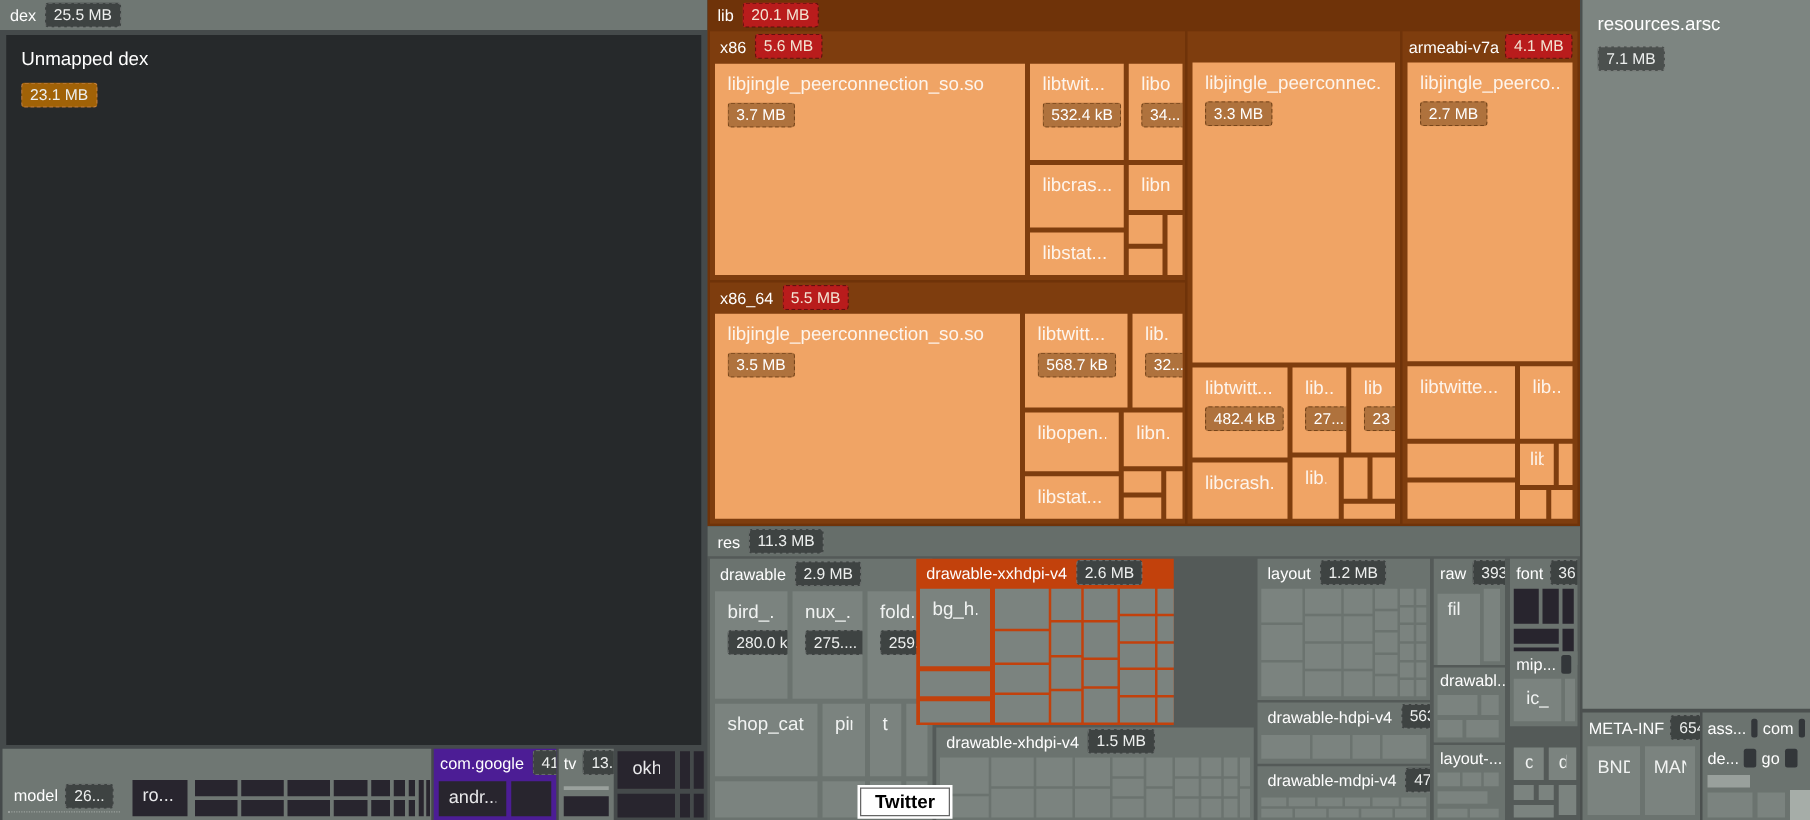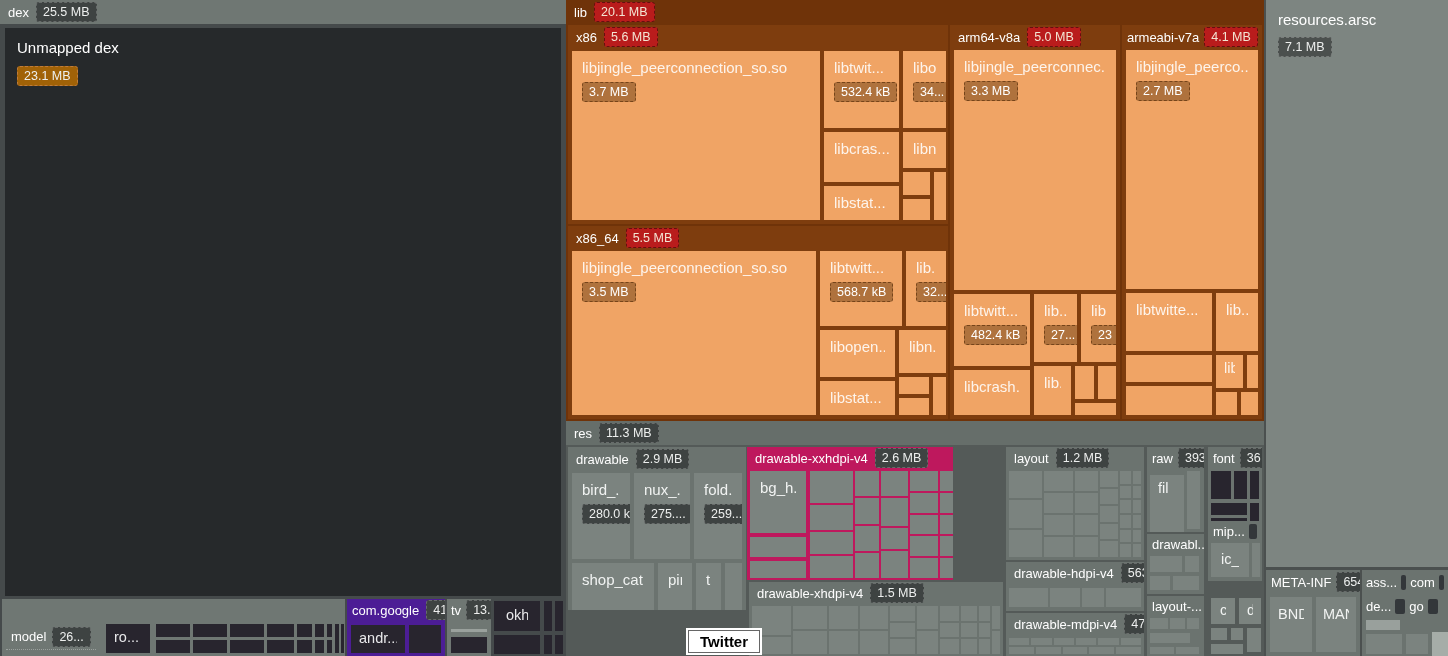"arm64-v8a" div.hd { html: <div> <span>arm64-v8a</span> <span>5.0 MB</span> </div> -> none }
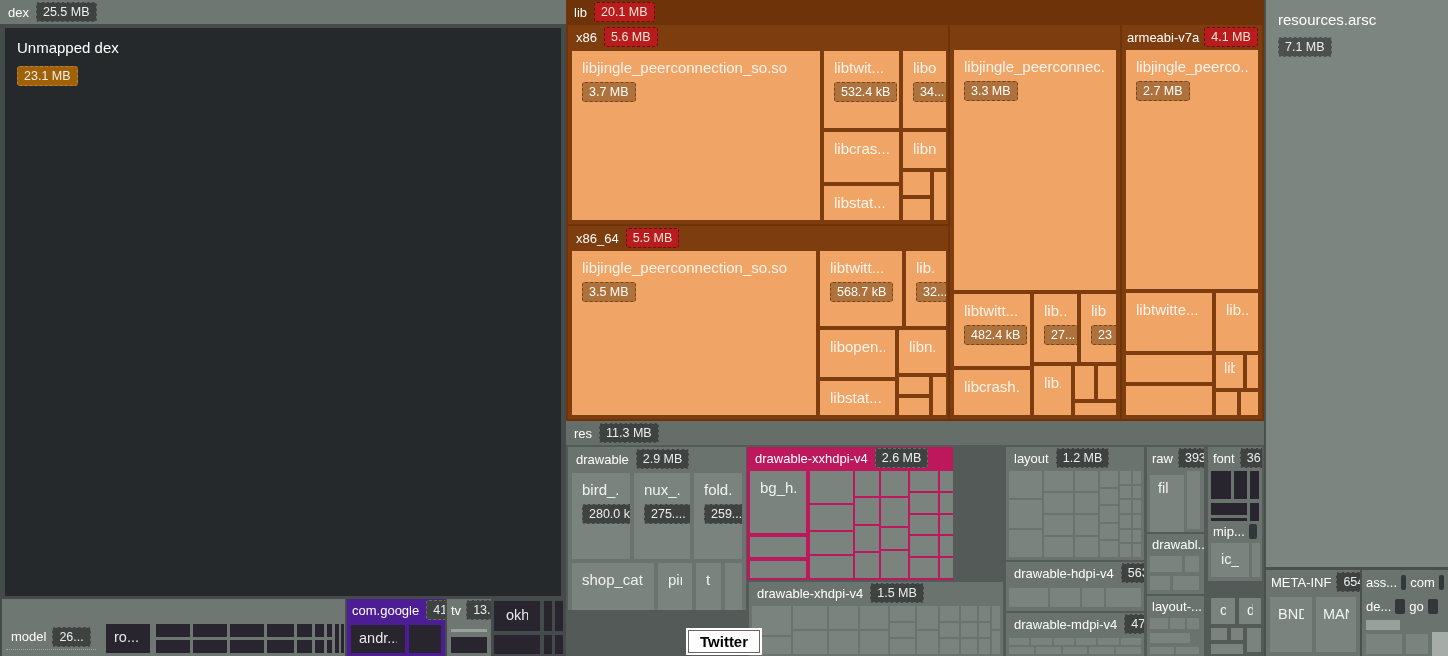"drawable" div.sec { height: 163px -> 209px }
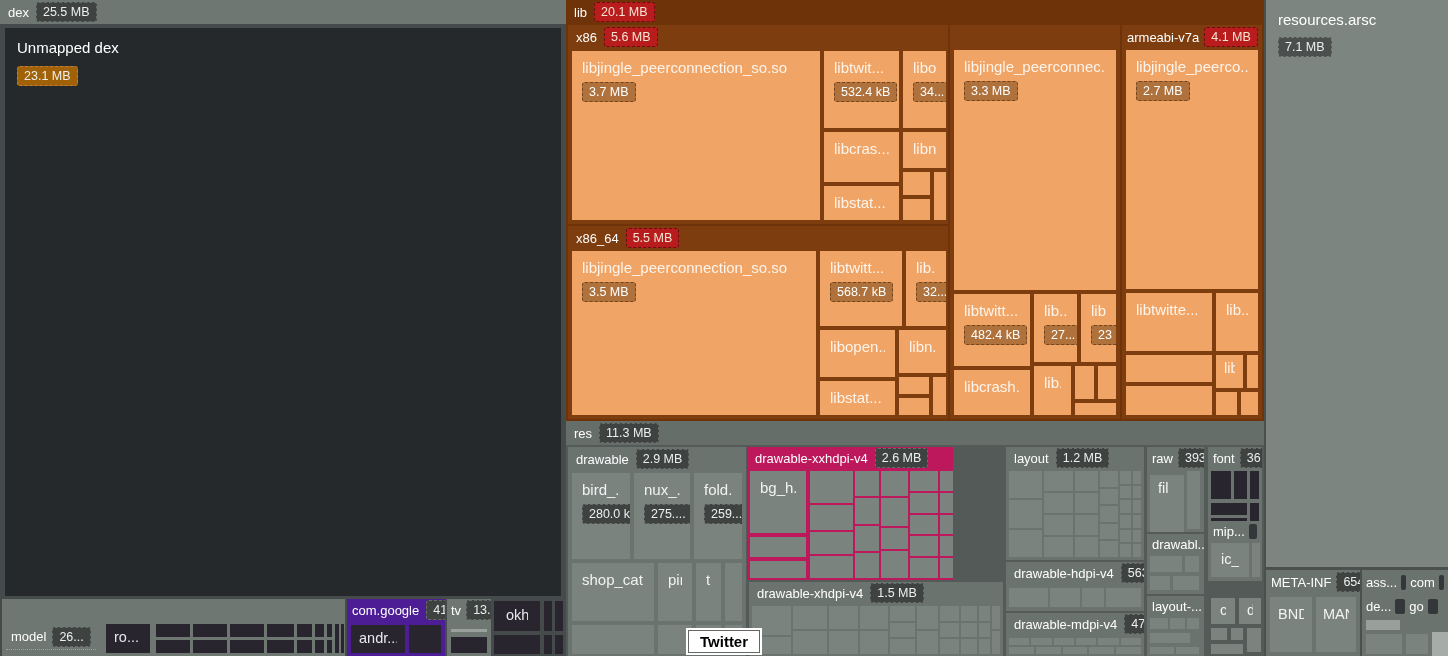"drawable-xxhdpi-v4" div.sec { background: #be185d -> #c2410c; left: 181px -> 167px }
